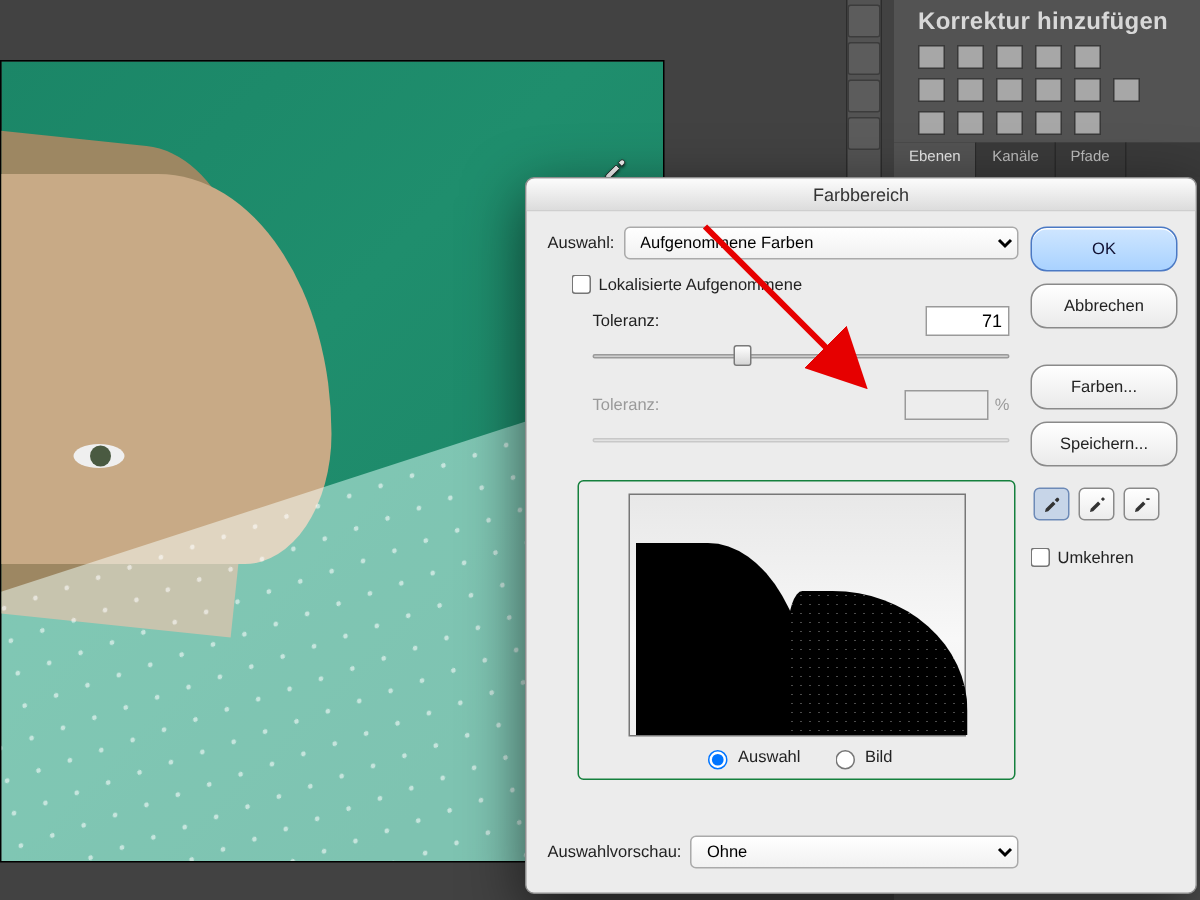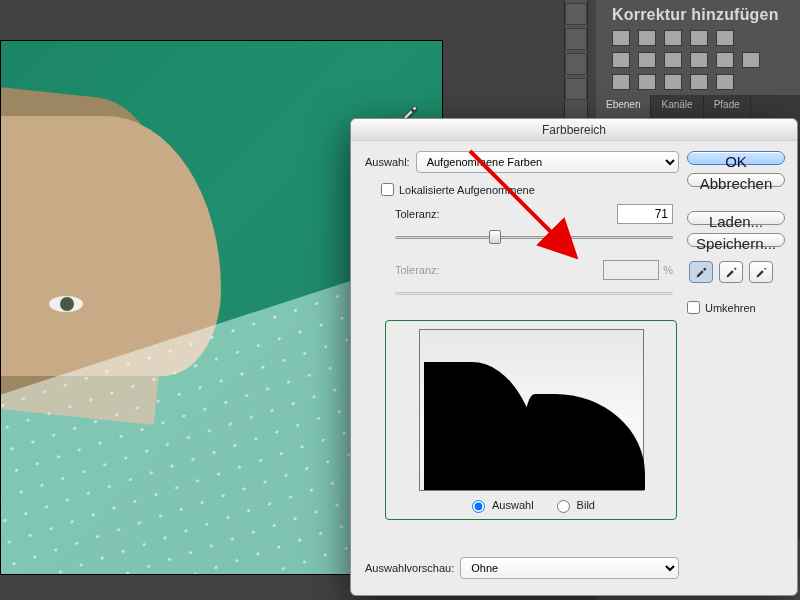"OK" .btn { font-size: 15px -> 11px; height: 14px -> 30px }
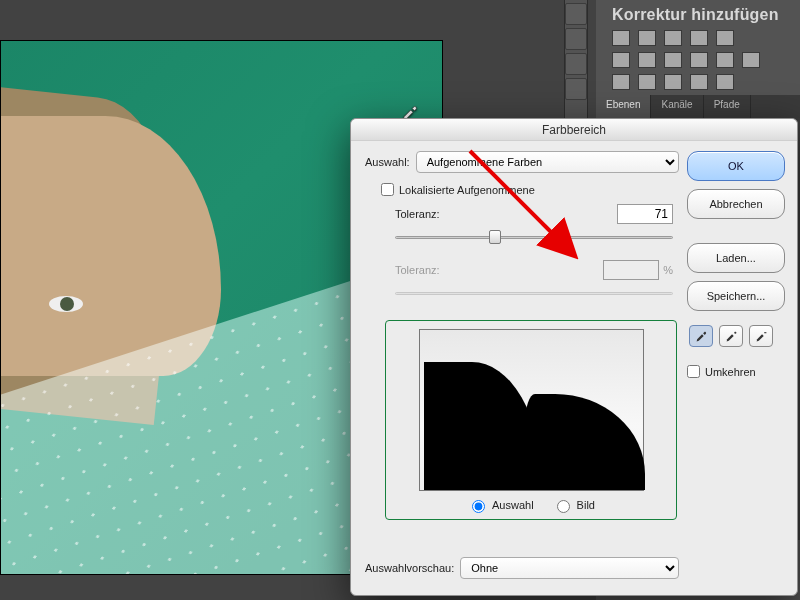"Laden..." button.btn { text: Laden -> Farben }
